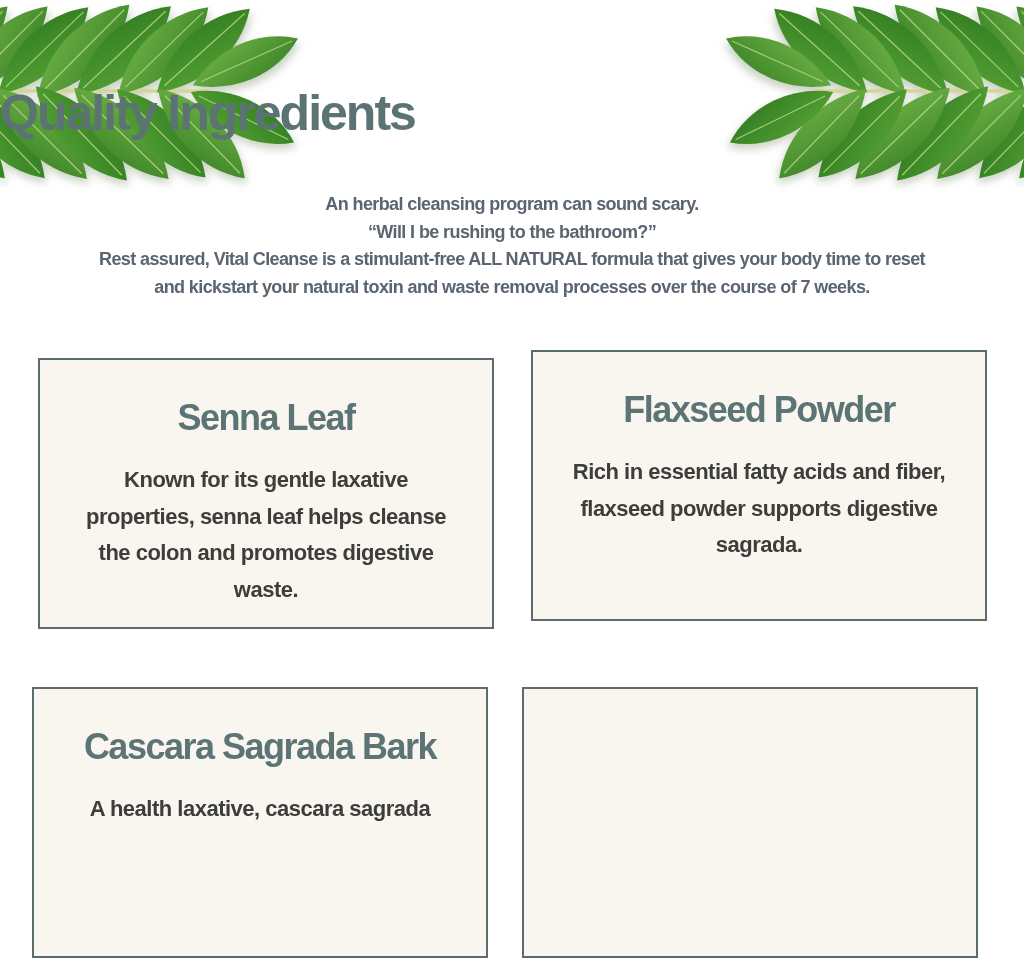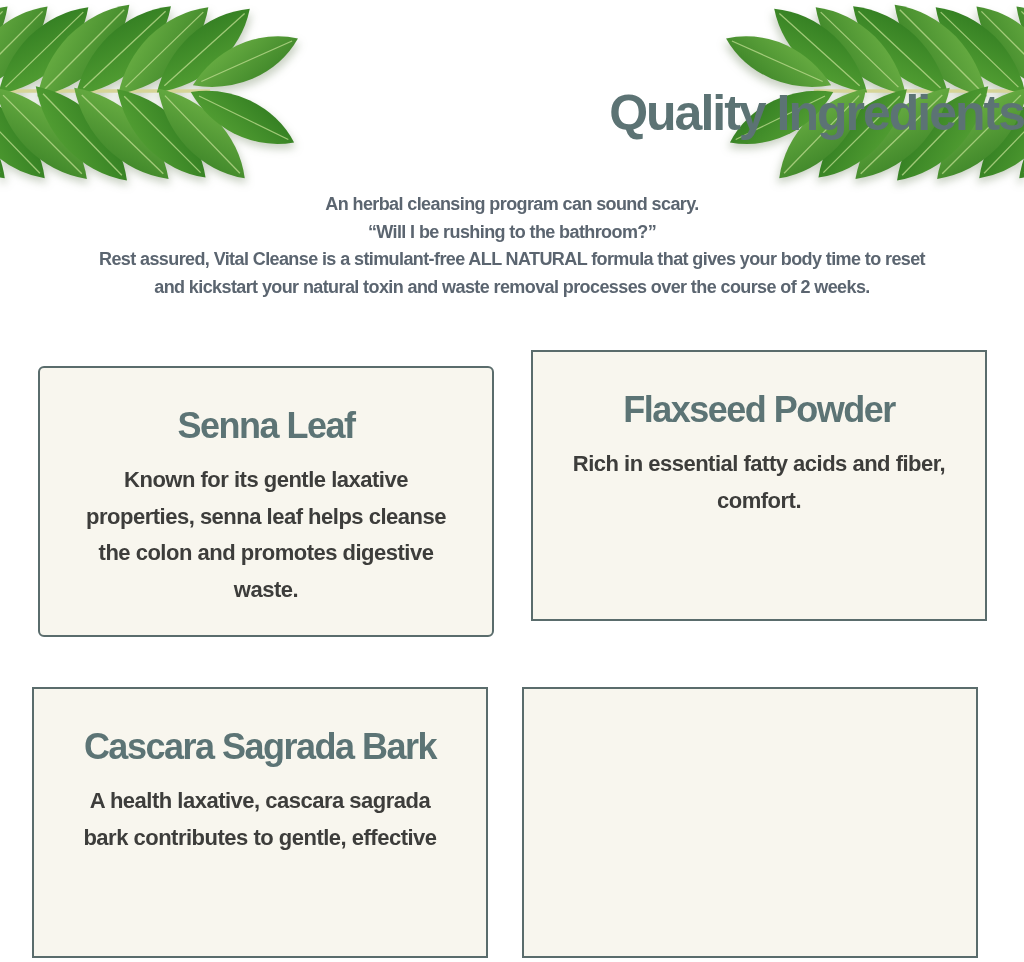"Quality Ingredients" .page-title { text-align: right -> left }
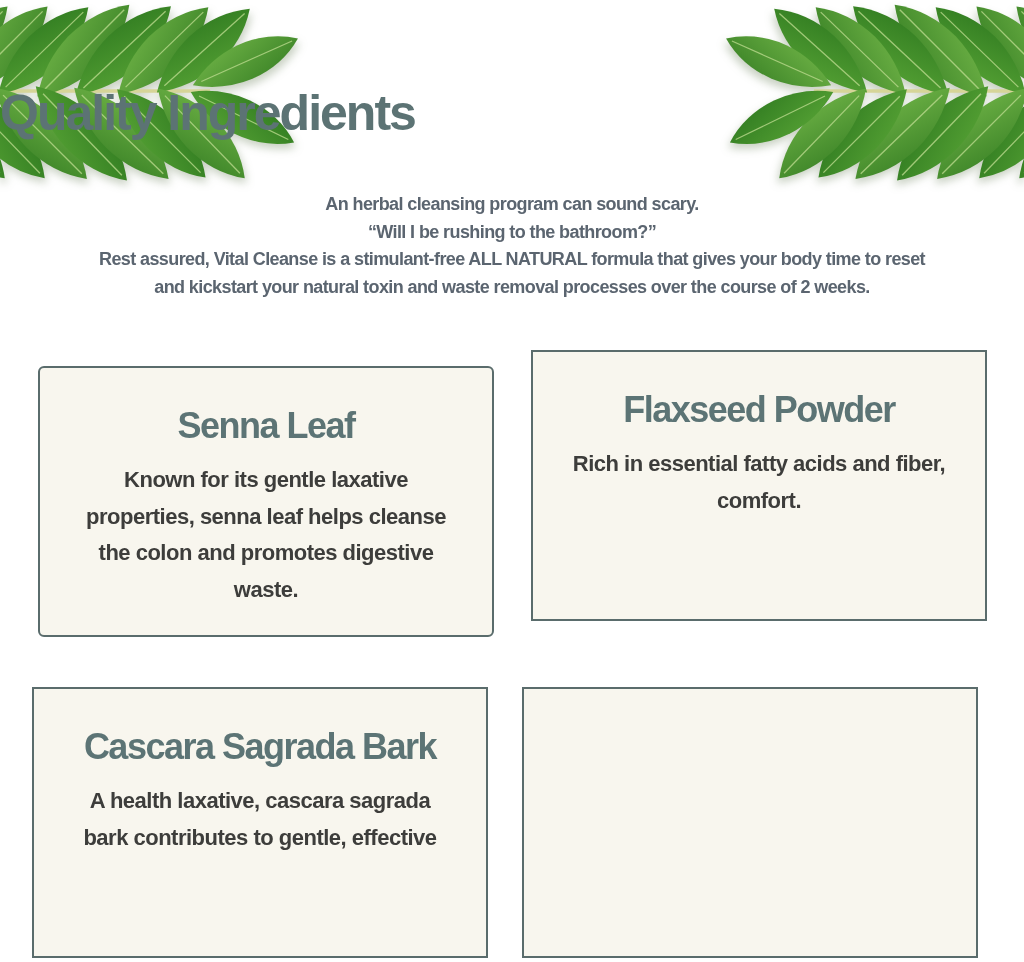"and kickstart your natural toxin" div.intro-line { text: 2 -> 7 }
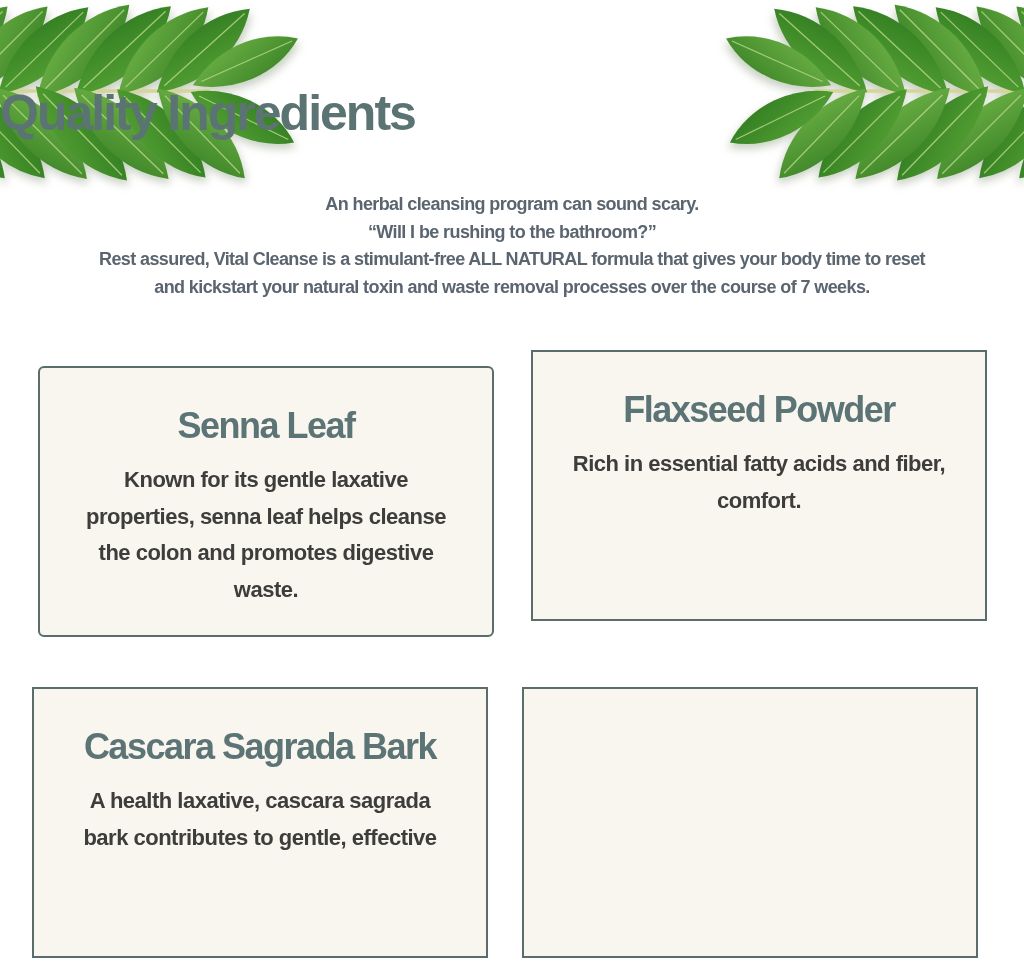"Senna Leaf" .card-1 { border-radius: 6px -> none; top: 366px -> 358px }
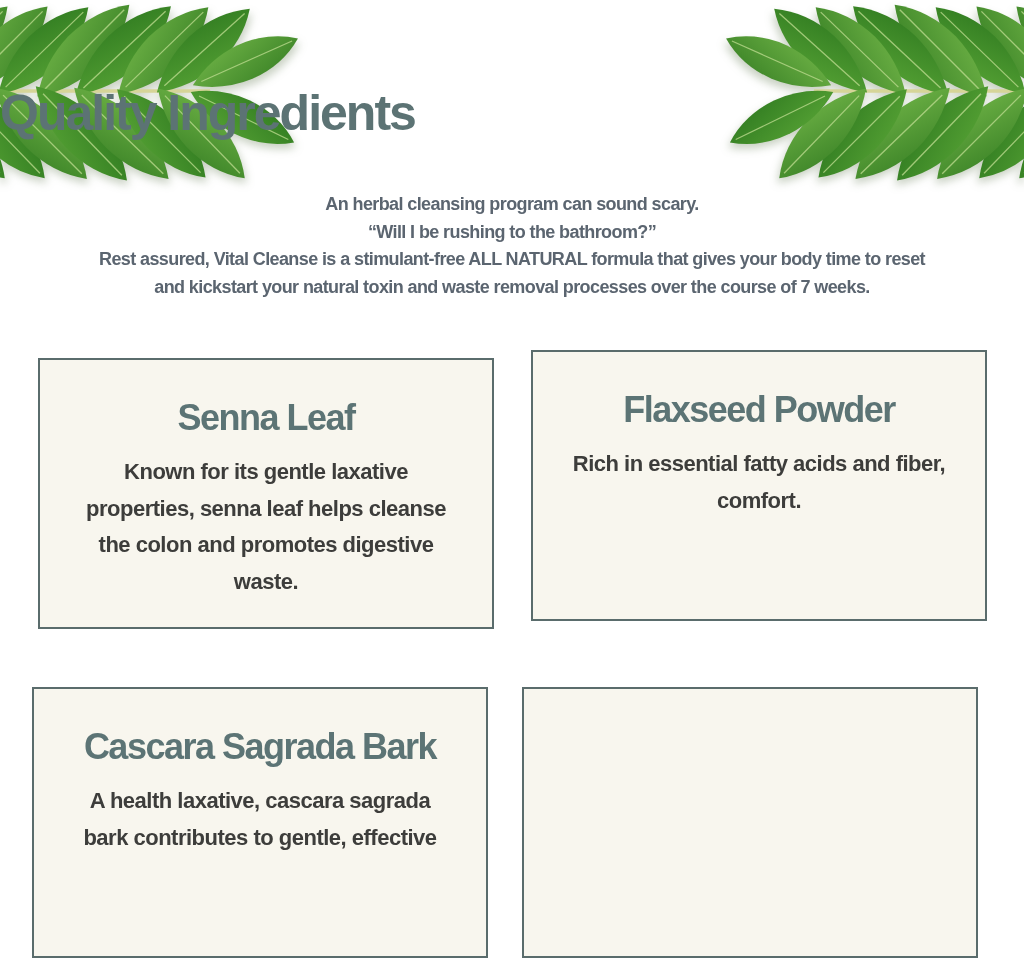"Known for its gentle laxative" .card-body { margin-top: 16px -> 24px }
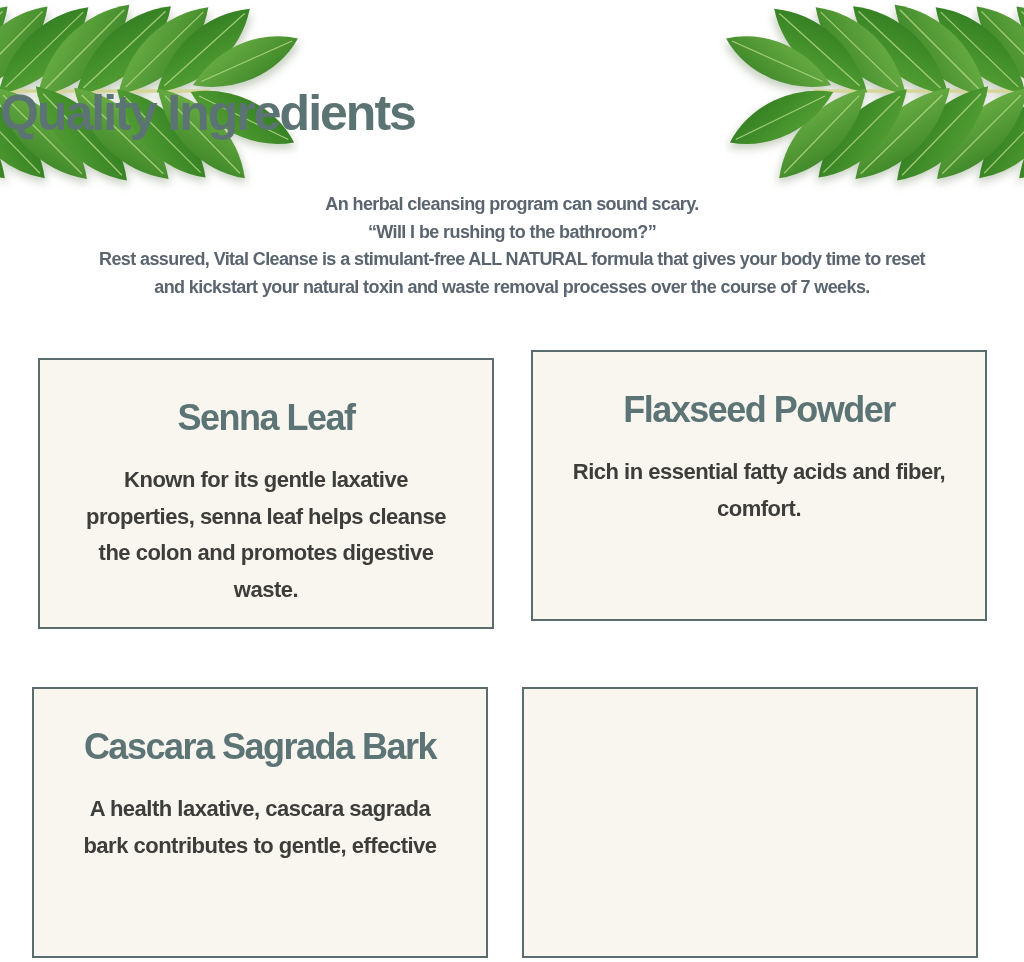"flaxseed powder supports digestive" div.card-line { html: none -> <div>flaxseed powder supports digestive</div> }
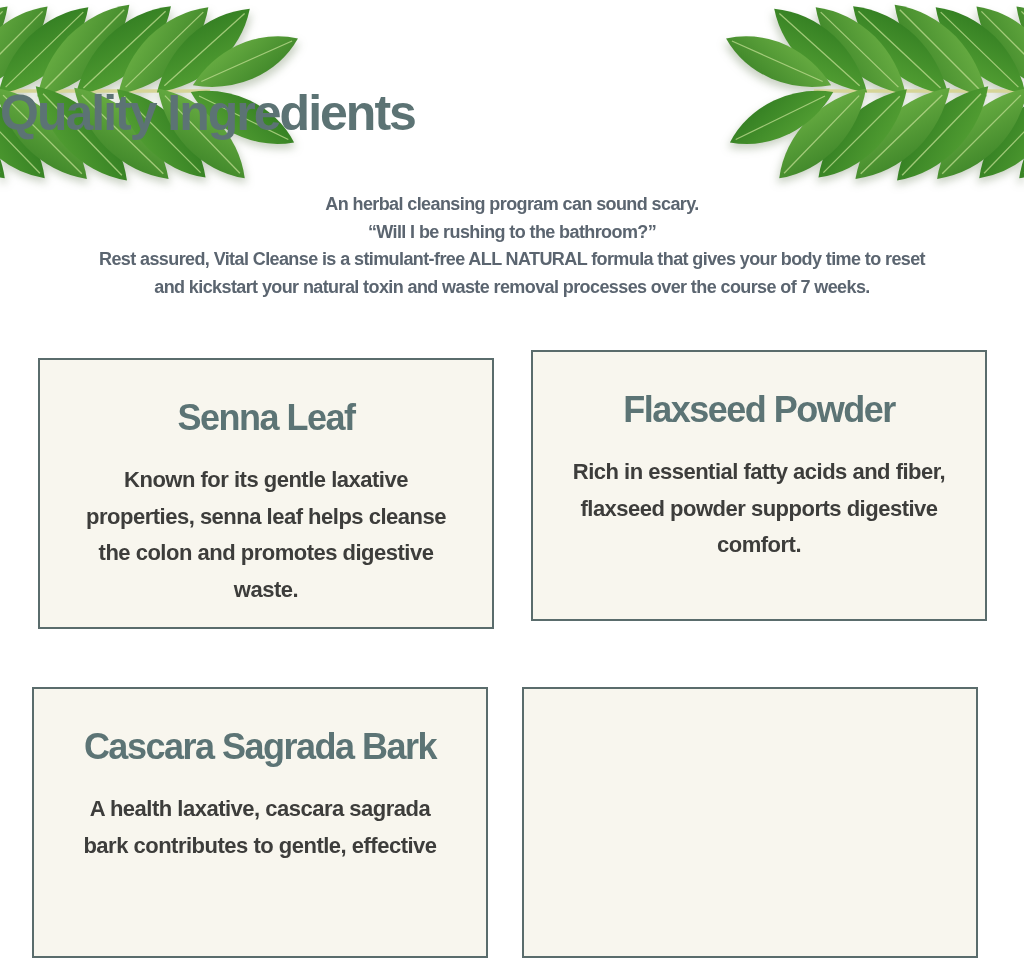"comfort." div.card-line { text: comfort -> sagrada }
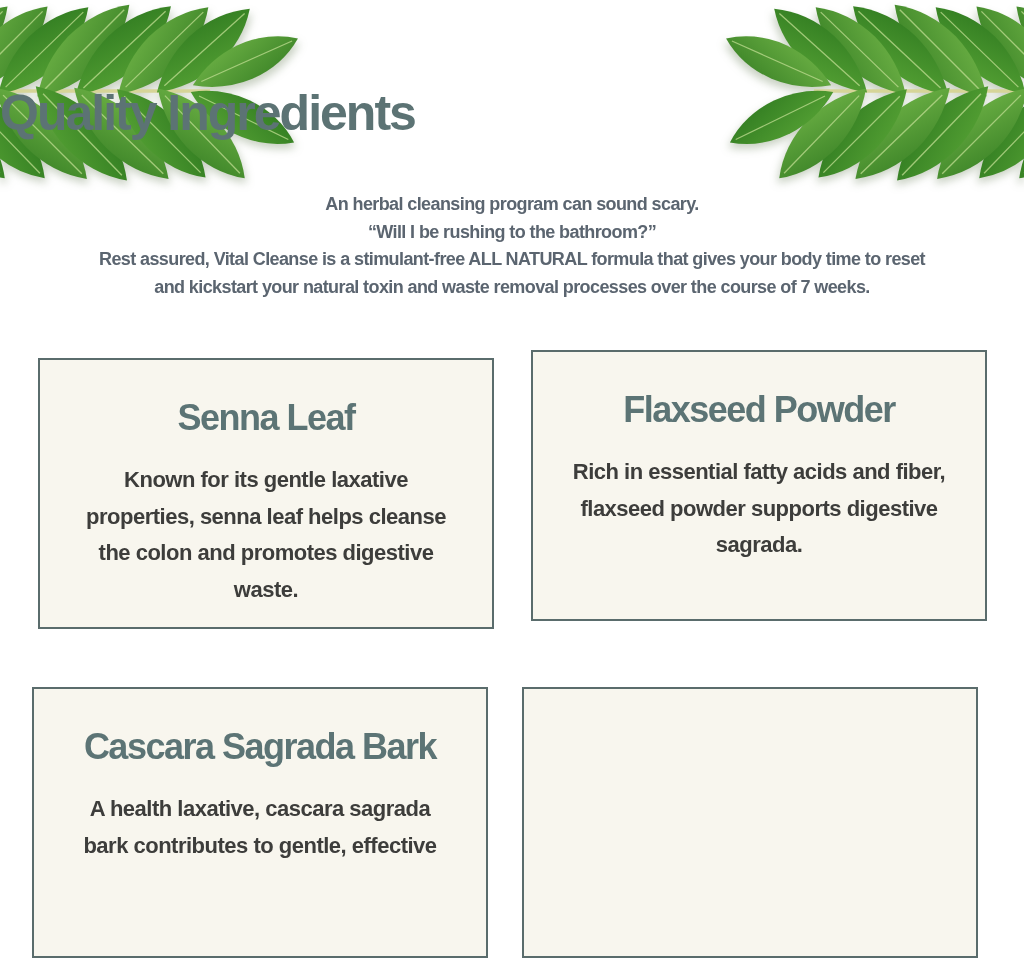"bark contributes to gentle, effective" div.card-line { html: <div>bark contributes to gentle, effective</div> -> none }
